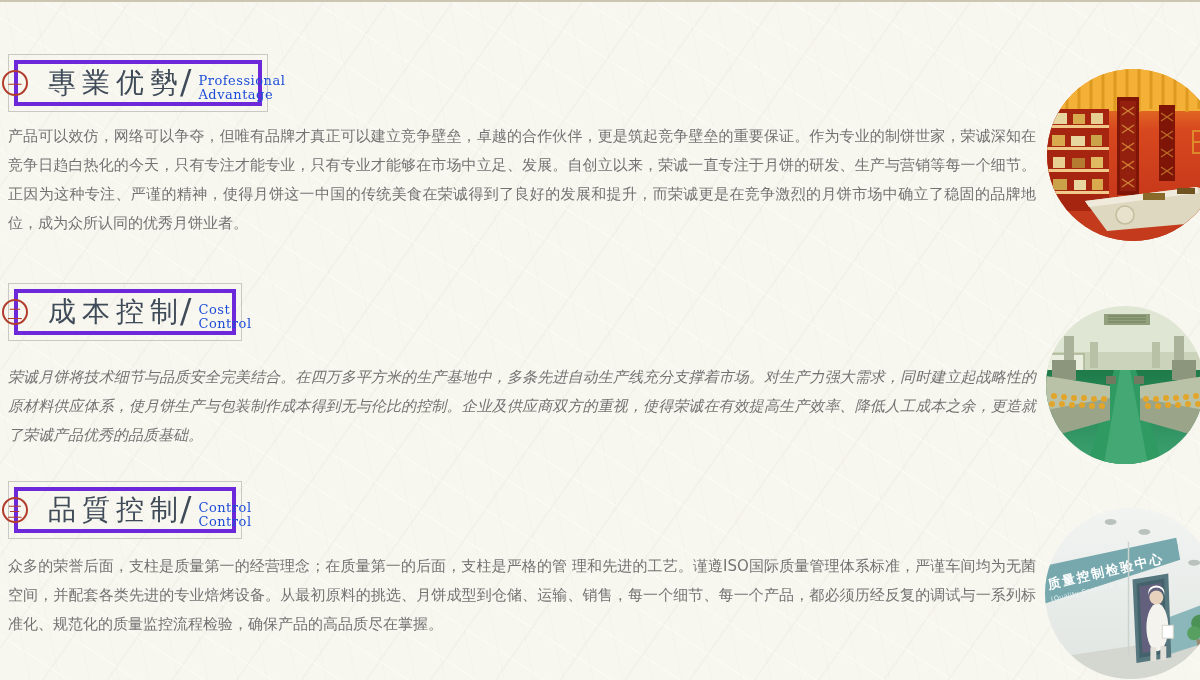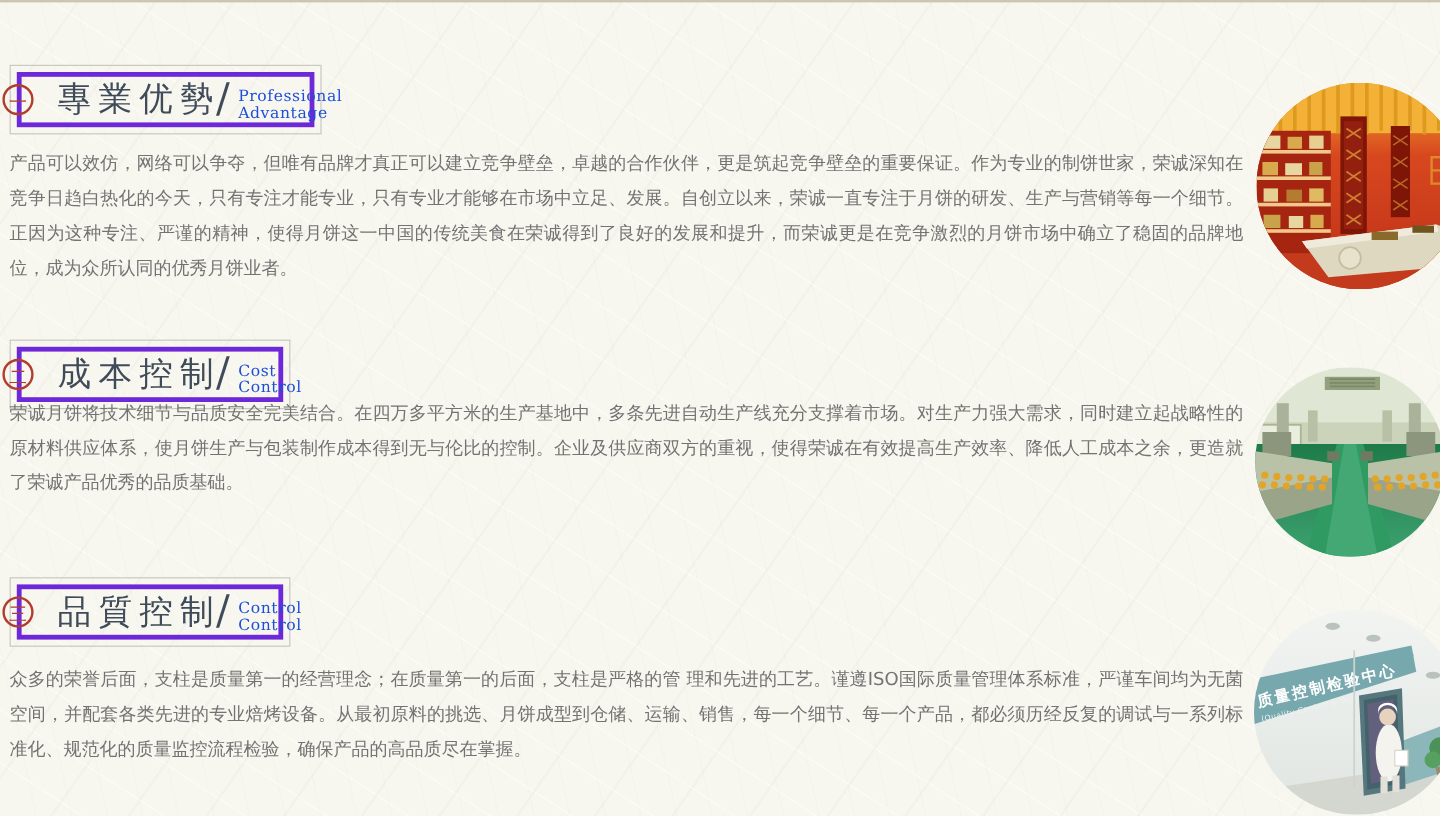"荣诚月饼将技术细节与品质安全完美结合。在四万多平方米的生产基地中，多条先进自动生" .para2 { font-style: none -> italic; top: 328px -> 361px }
